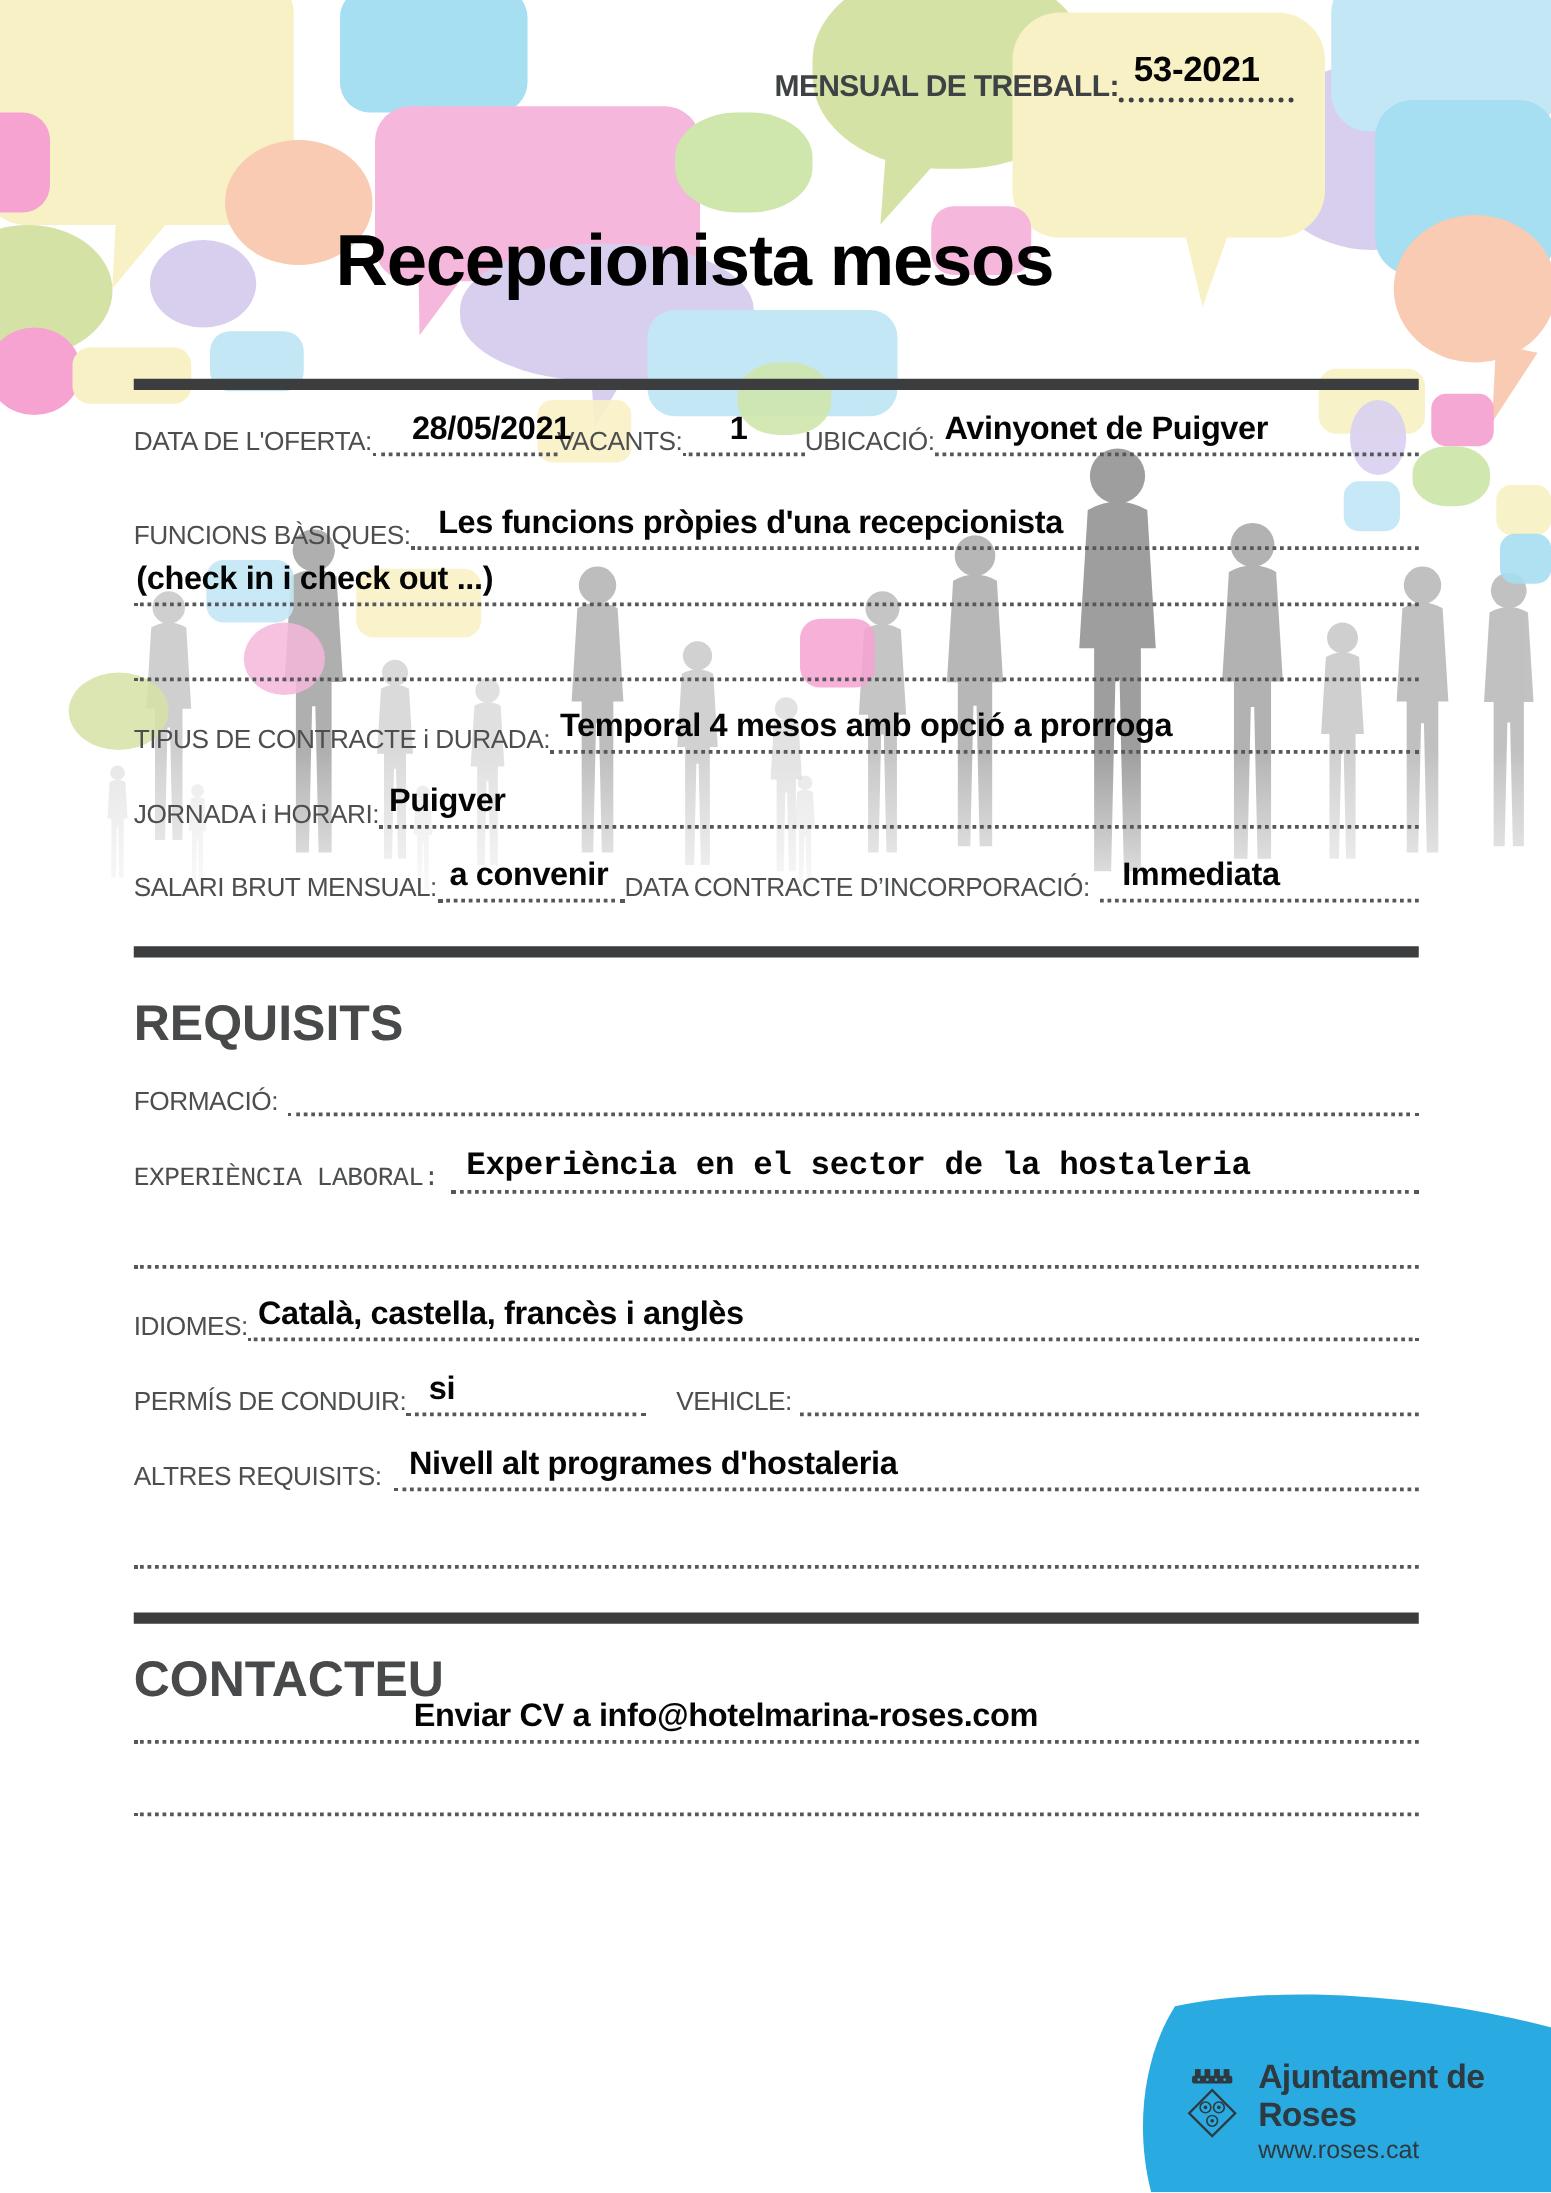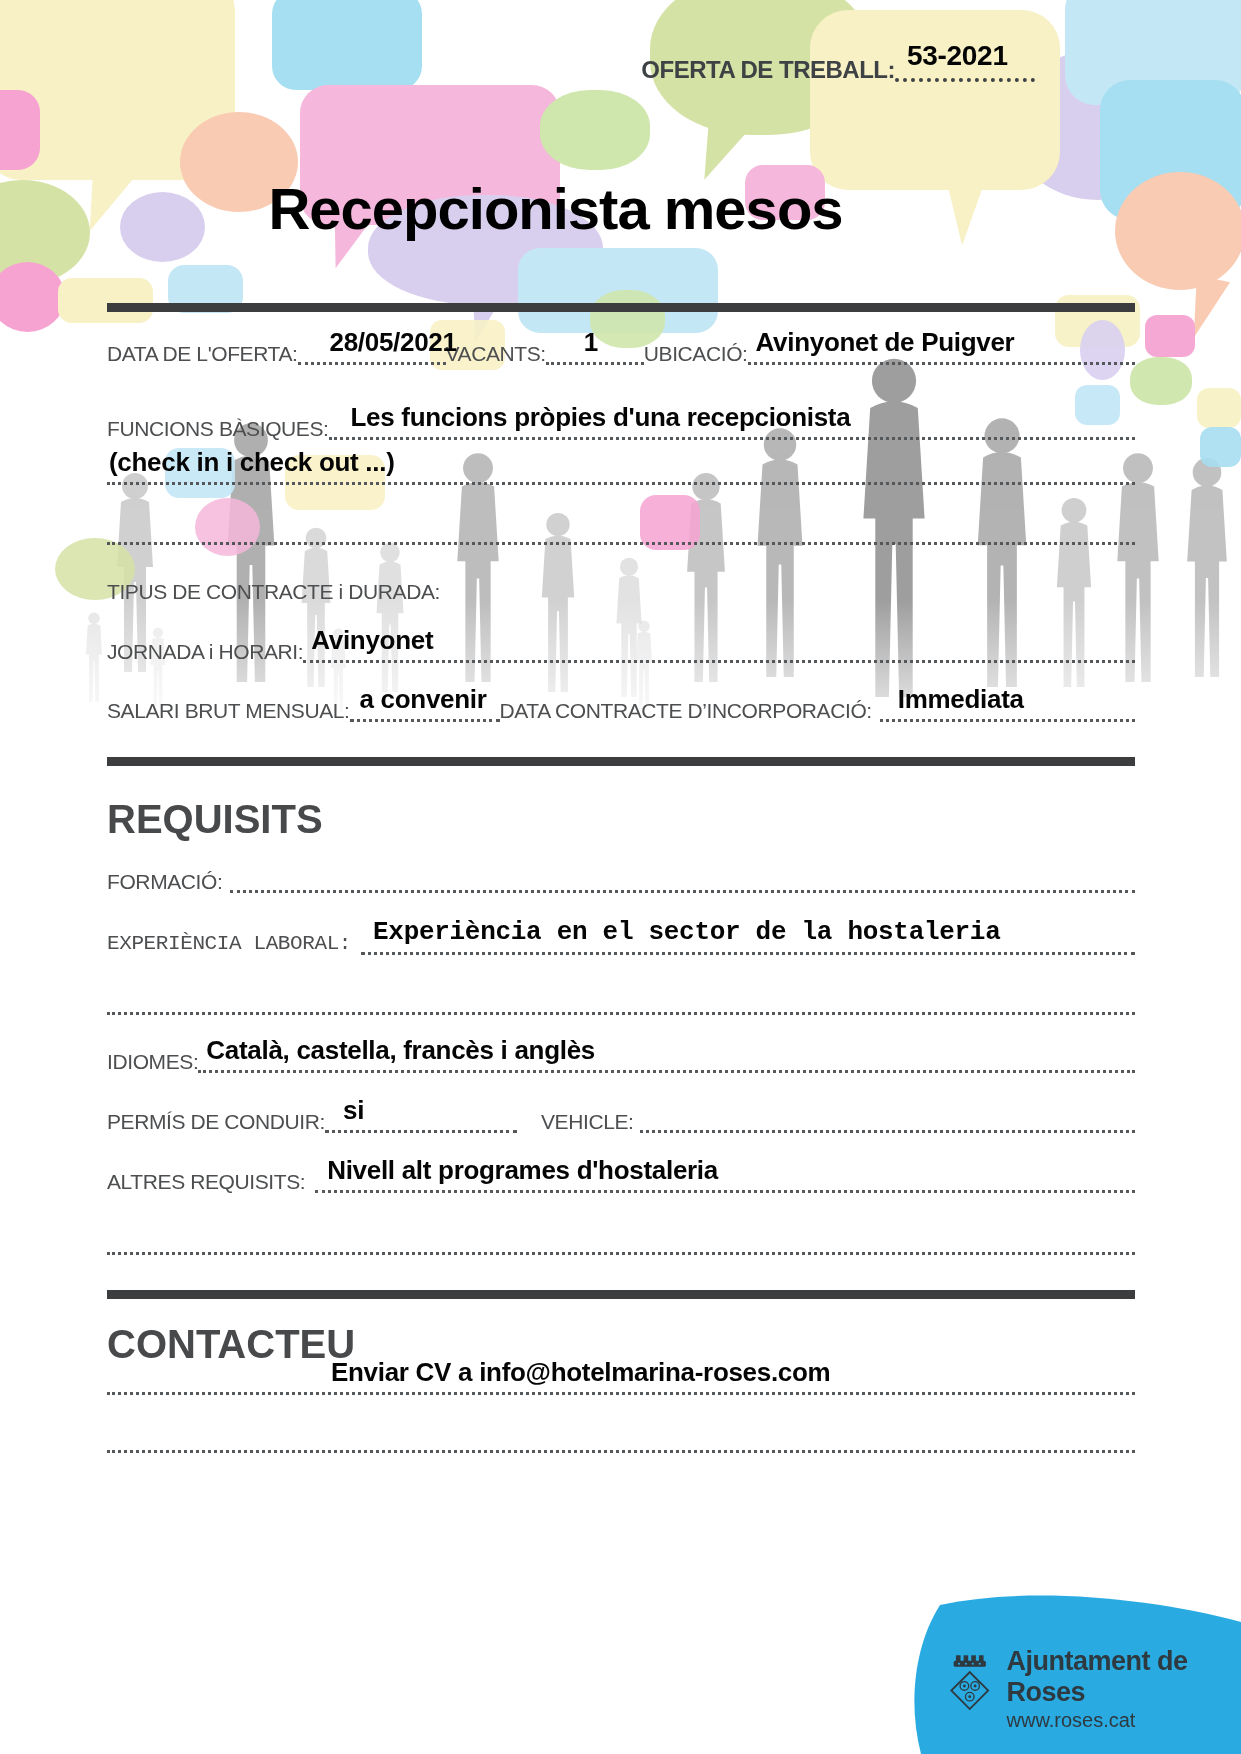"OFERTA DE TREBALL:" span.offer-lbl { text: OFERTA -> MENSUAL }
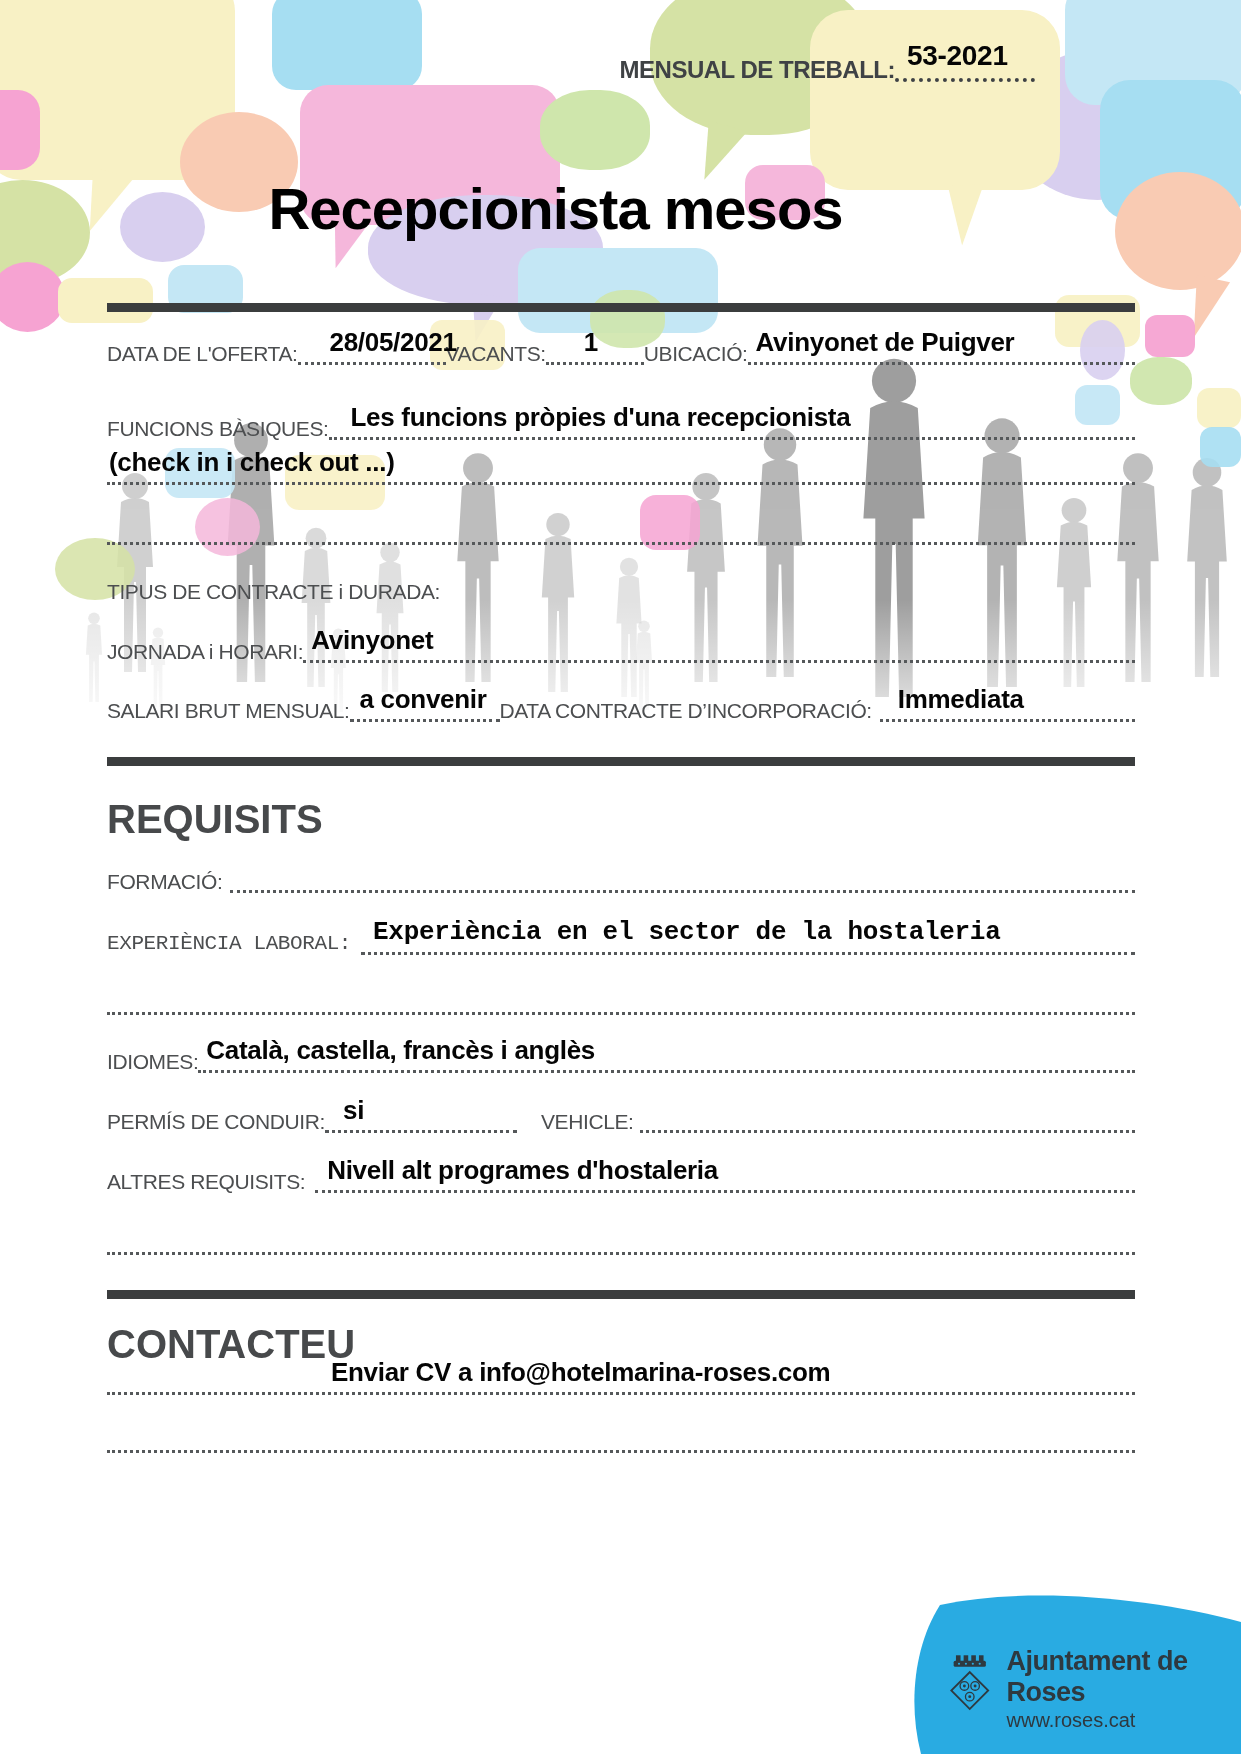"Temporal 4 mesos amb opció" span.fill { html: none -> <span> <span>Temporal 4 mesos amb opció a prorroga</span> </span> }
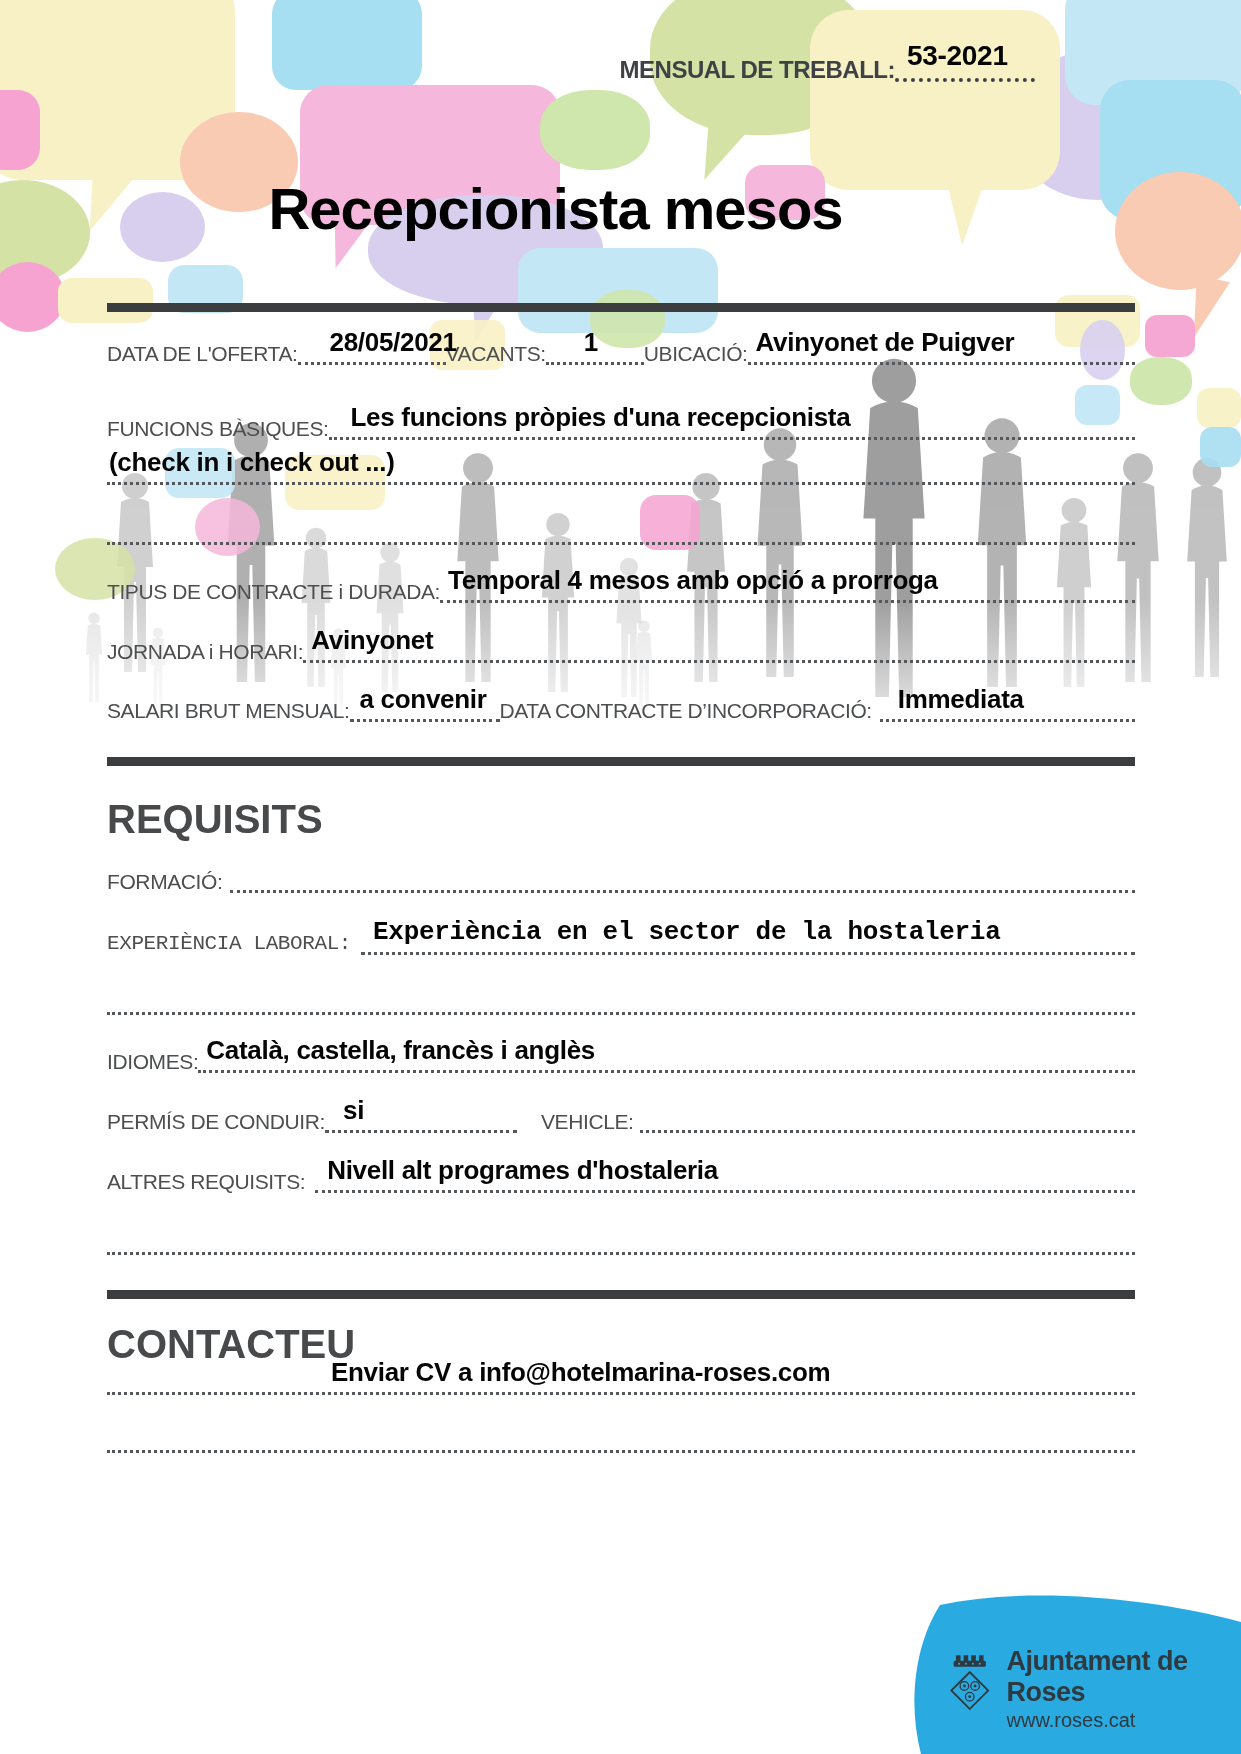"Avinyonet" span.val { text: Avinyonet -> Puigver }
